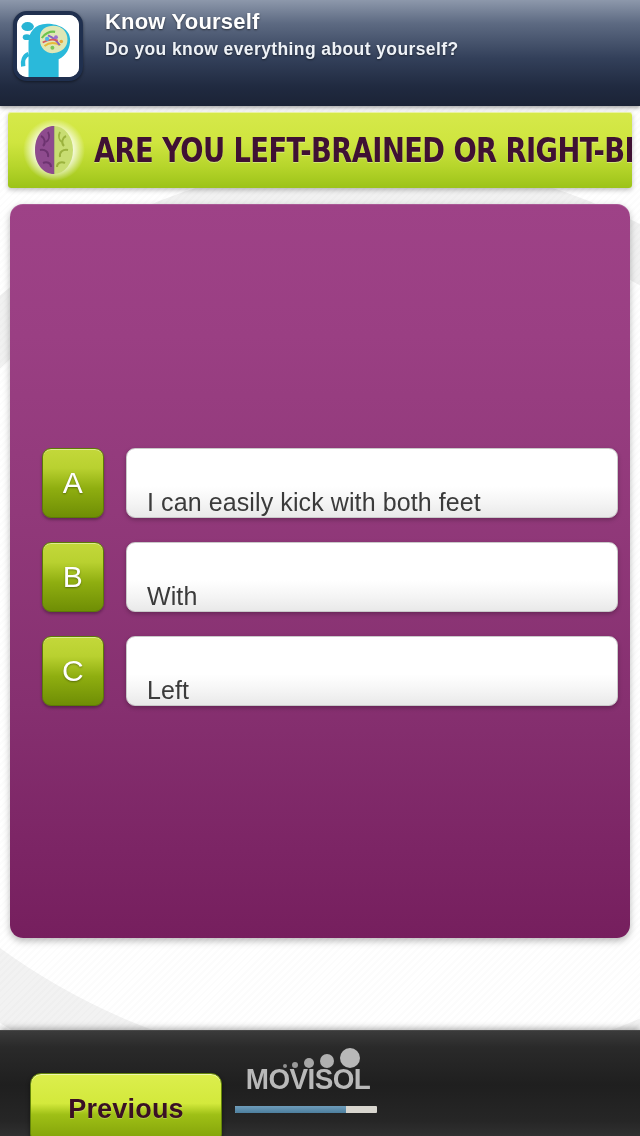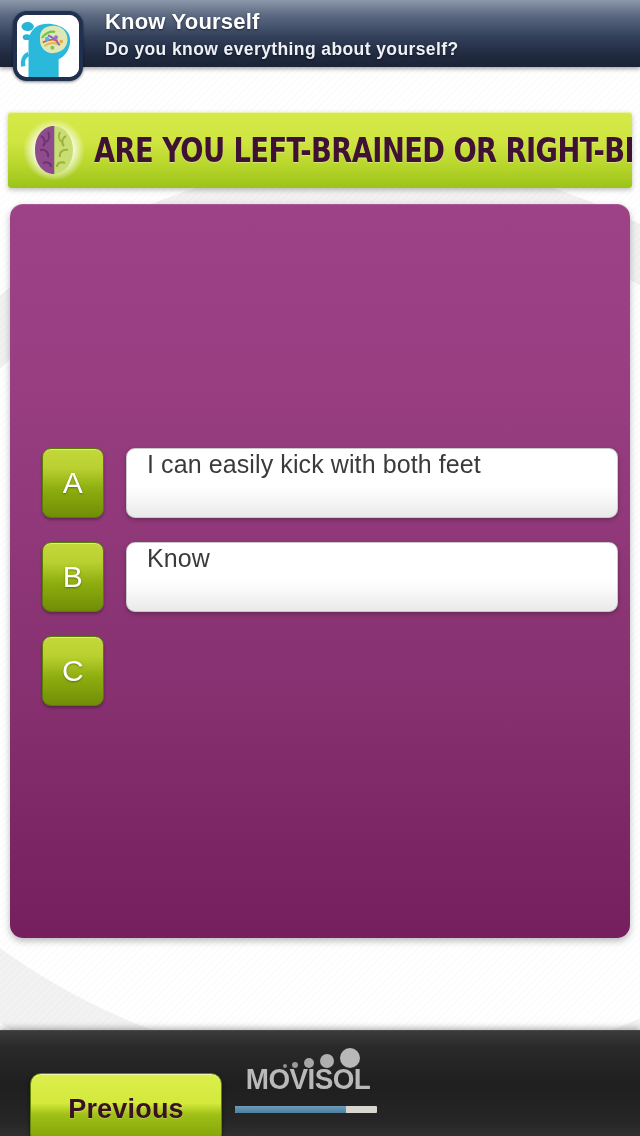"Know Yourself" #header { height: 67px -> 106px }
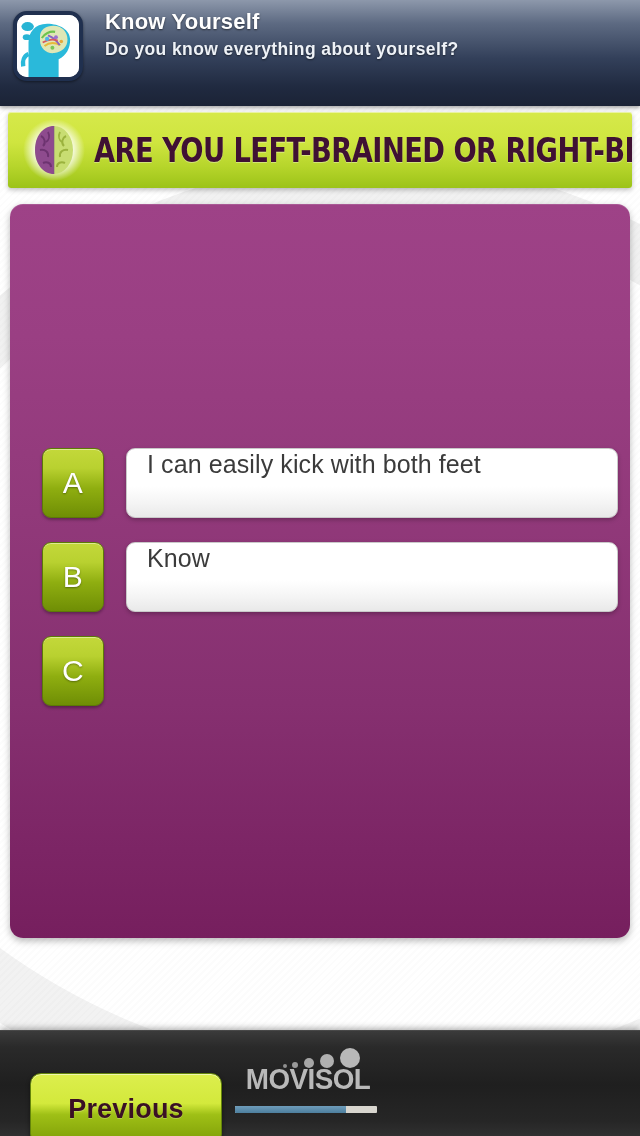"I can easily kick with" .answer-field { align-items: flex-start -> flex-end }
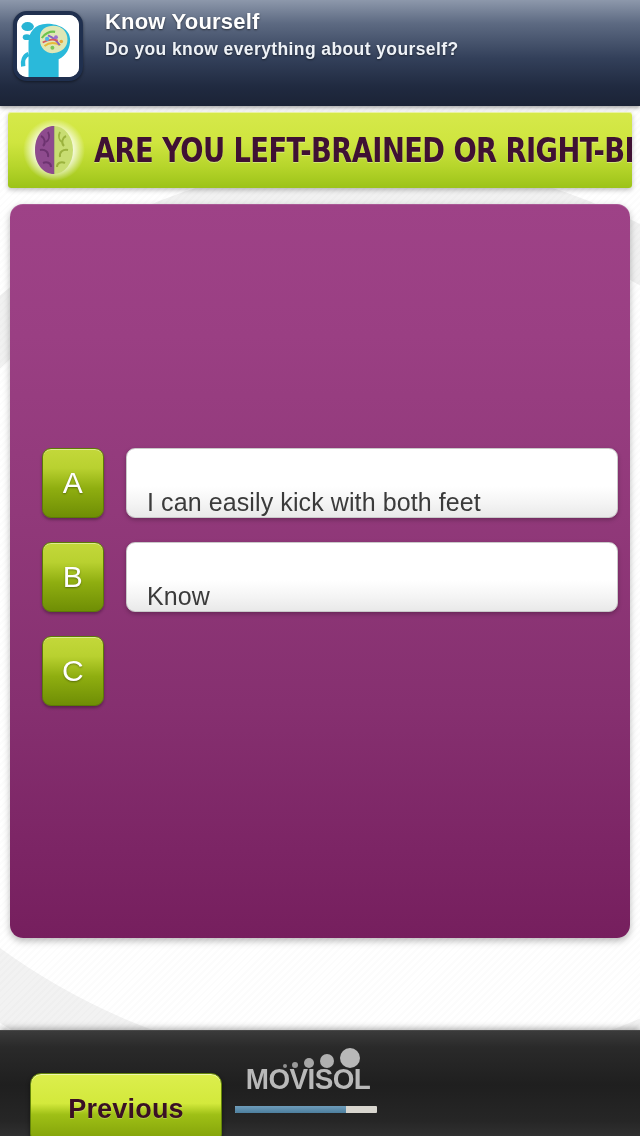"Know" span { text: Know -> With }
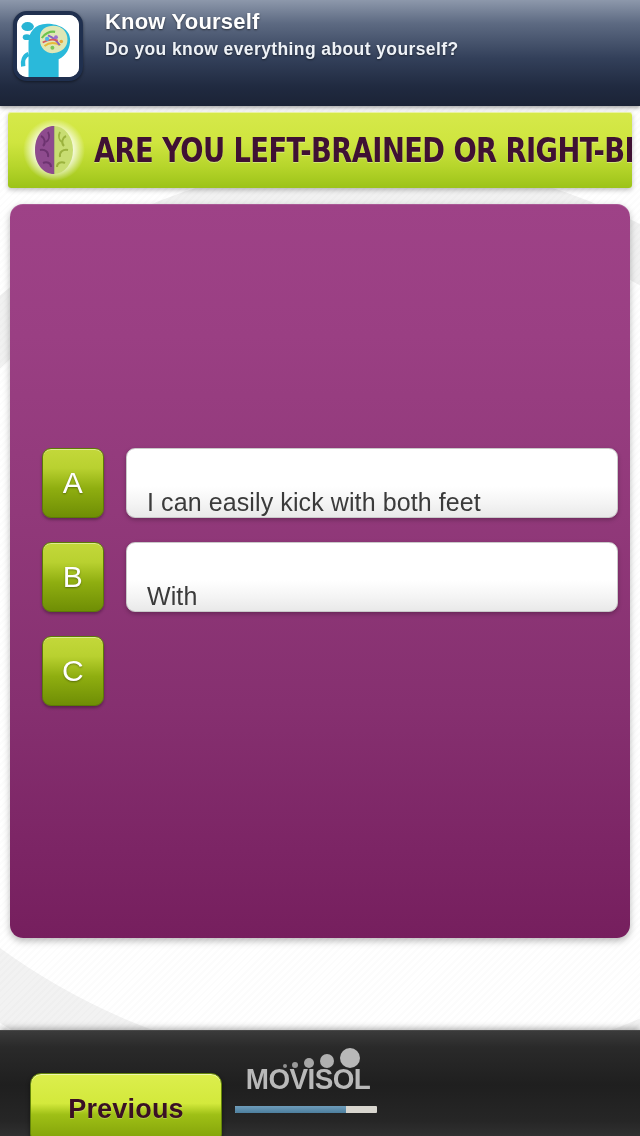"Left" div.answer-field { html: none -> <div> <span>Left</span> </div> }
